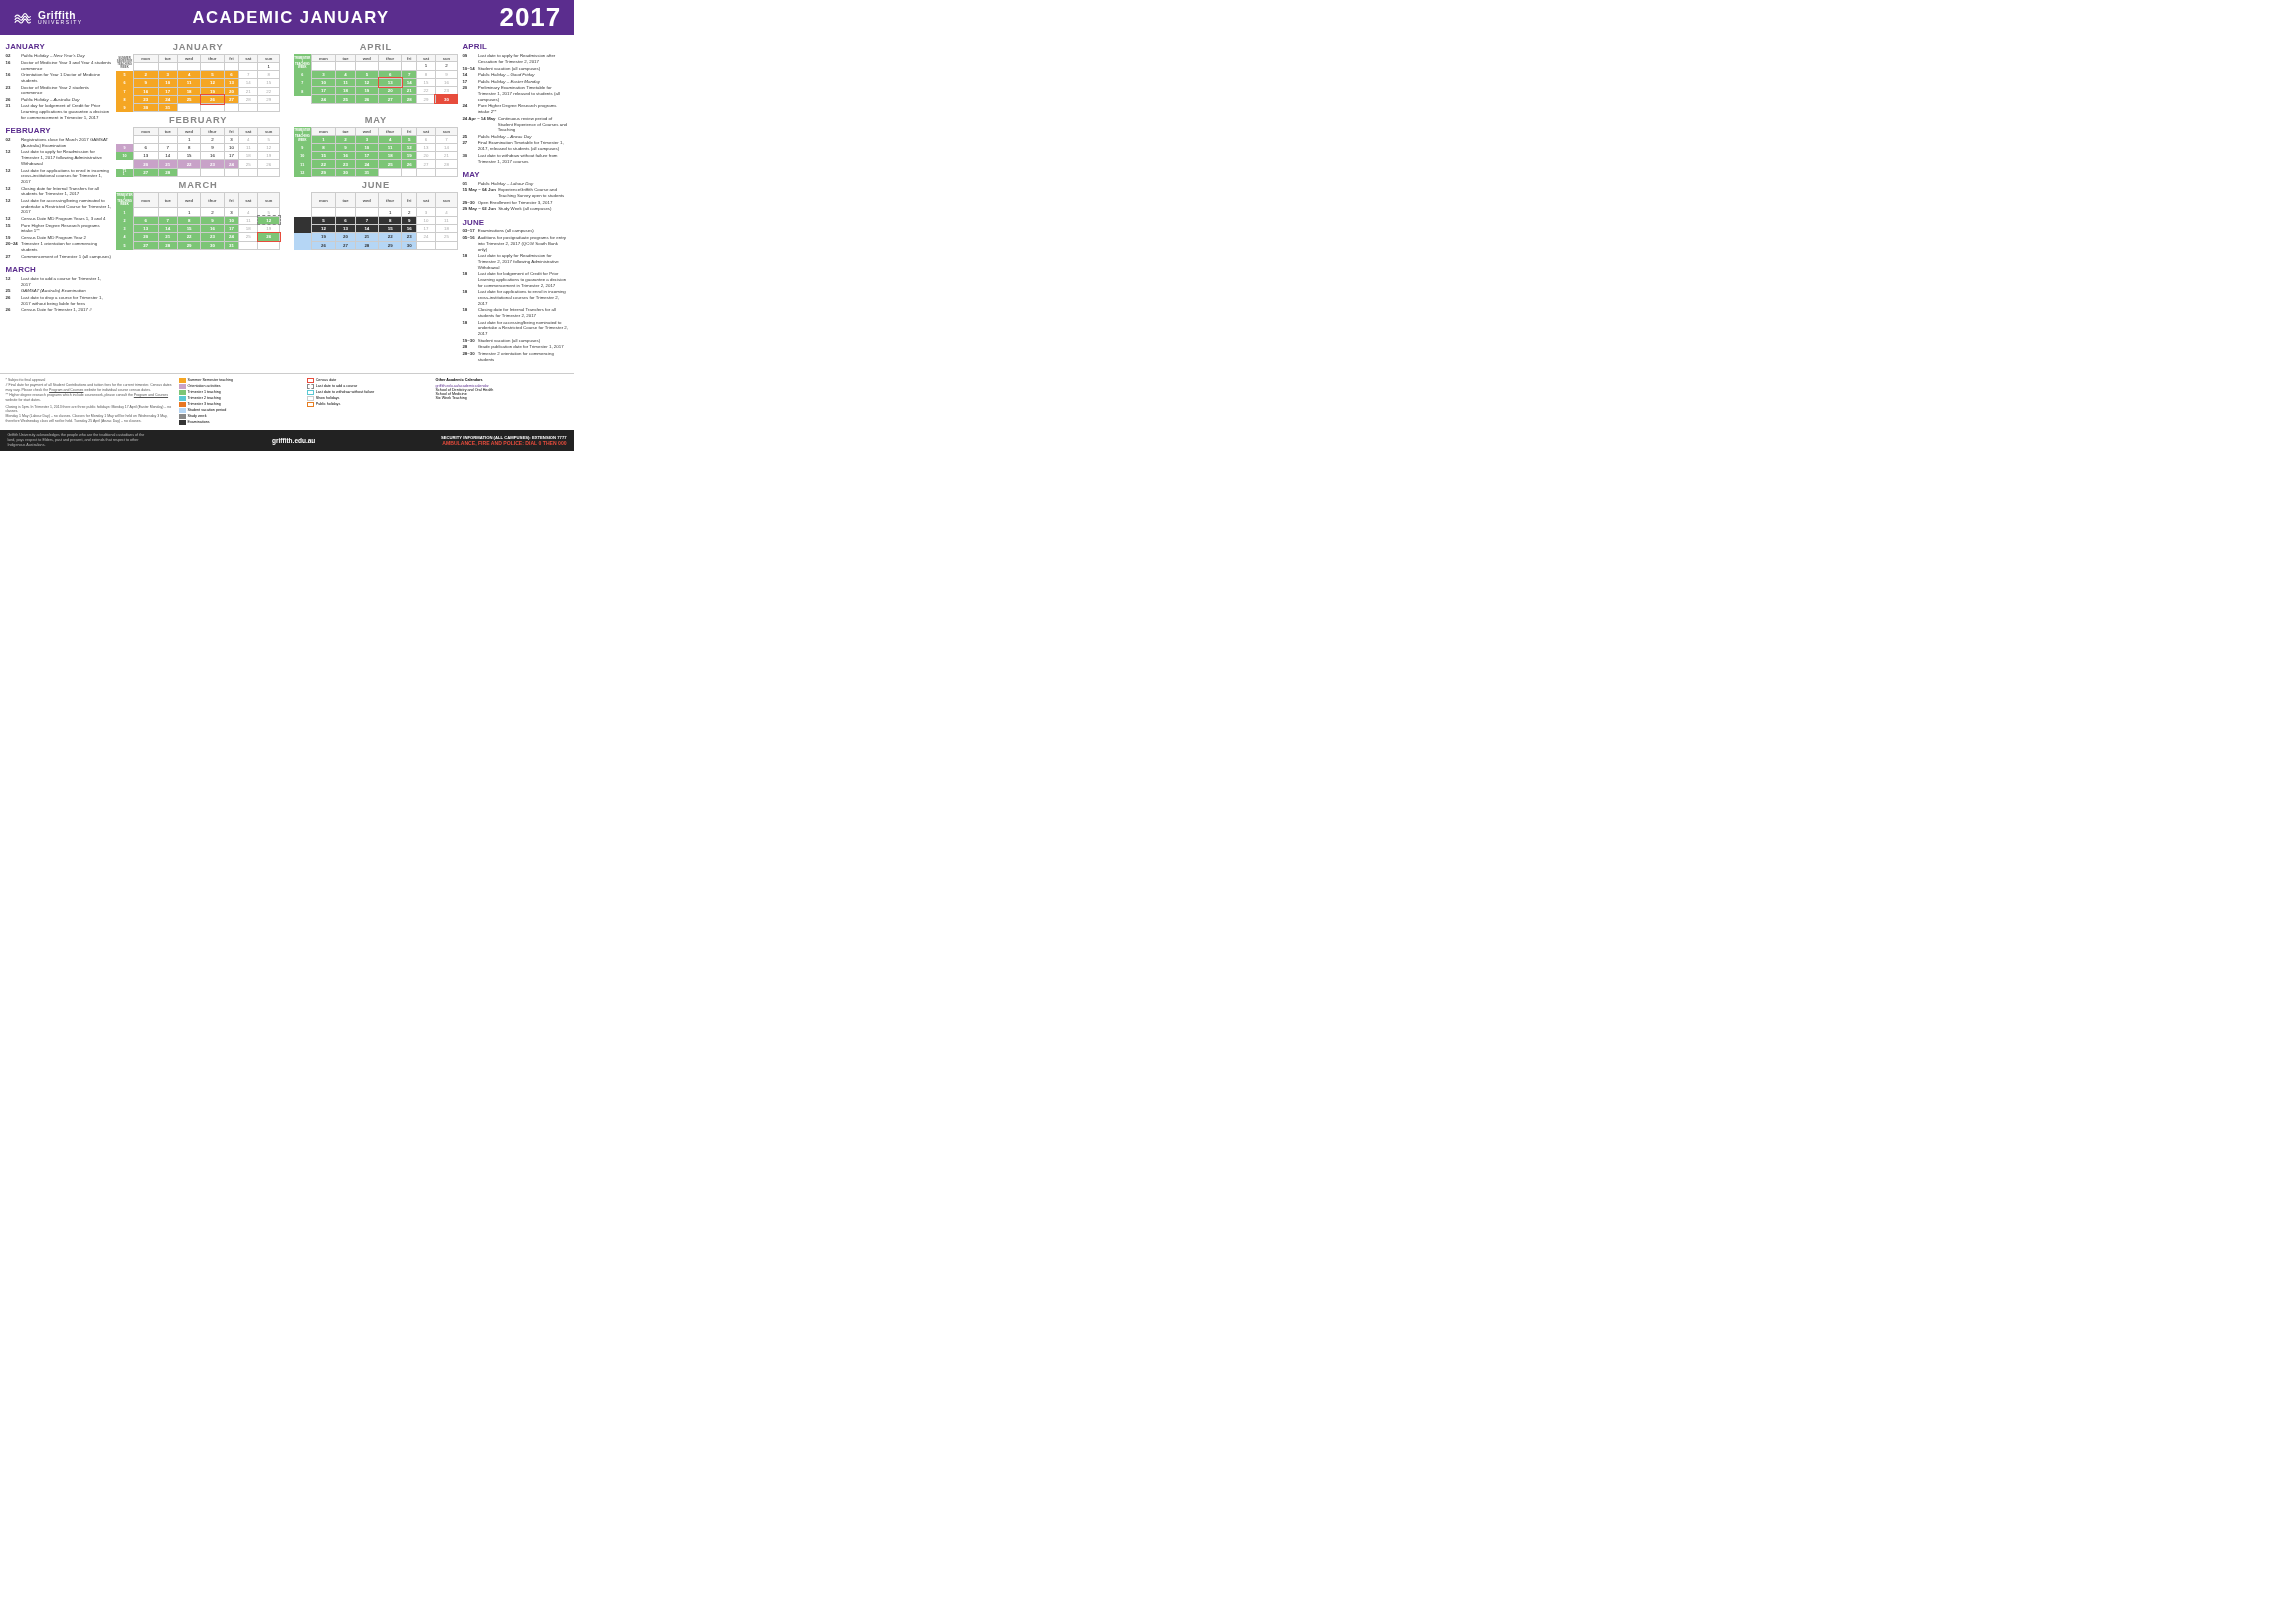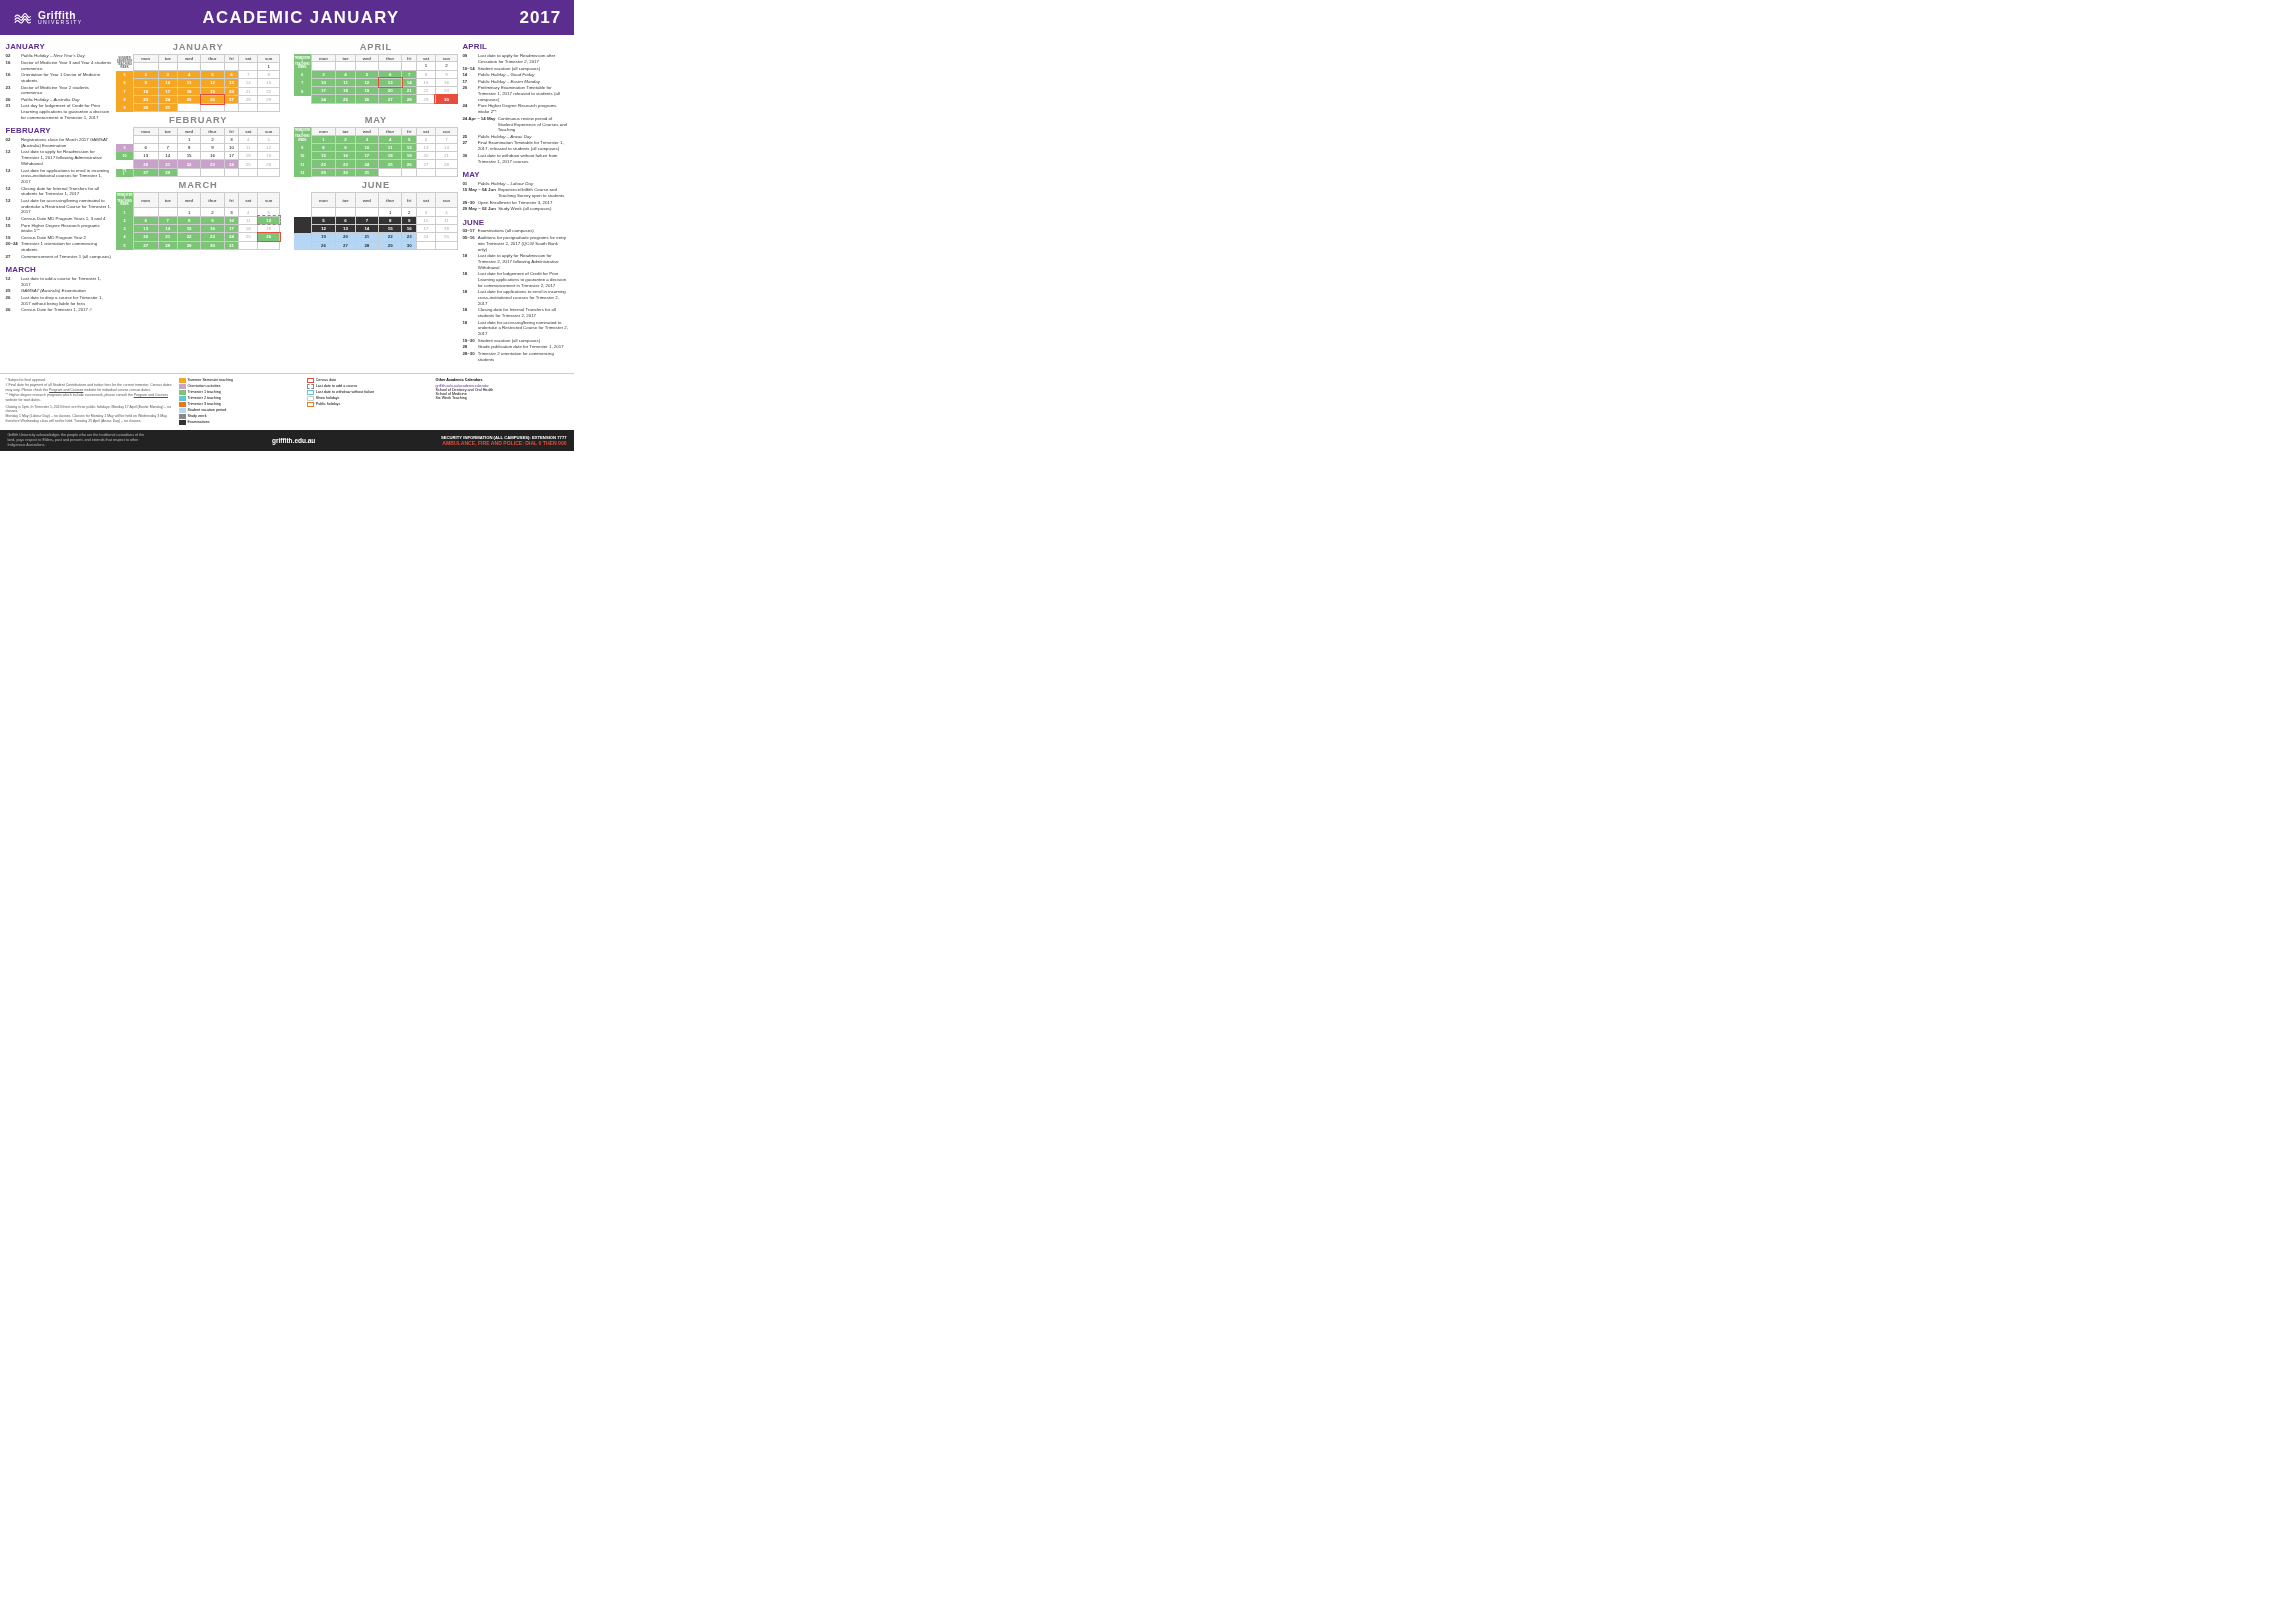"2017" .header-year { font-size: 17px -> 26px }
